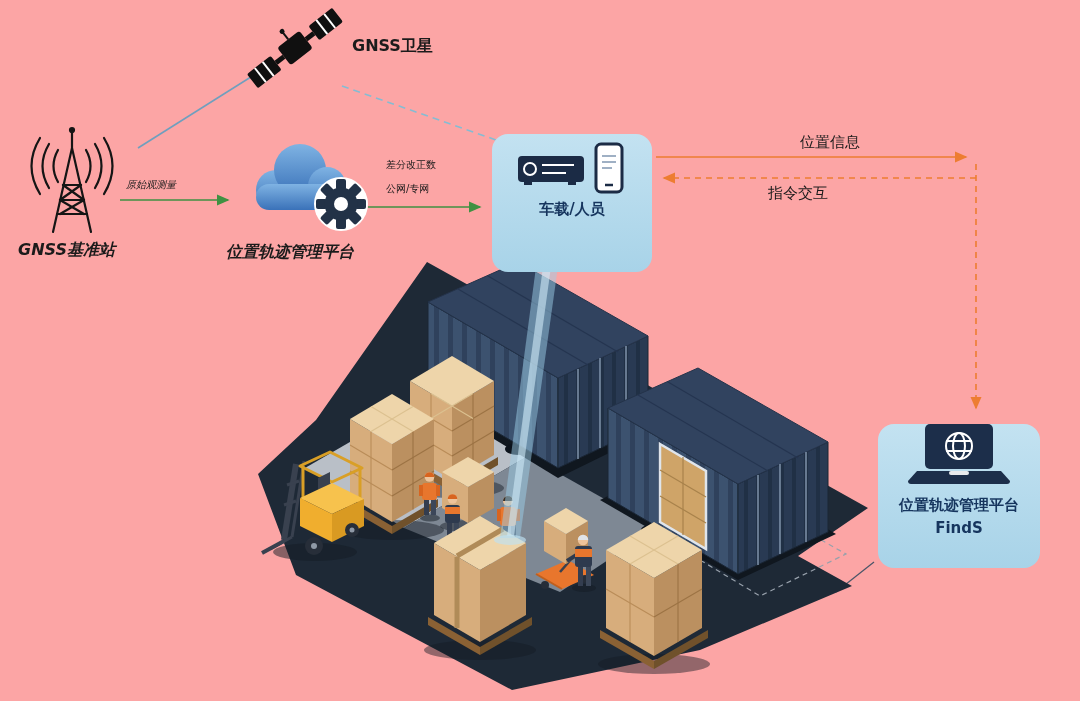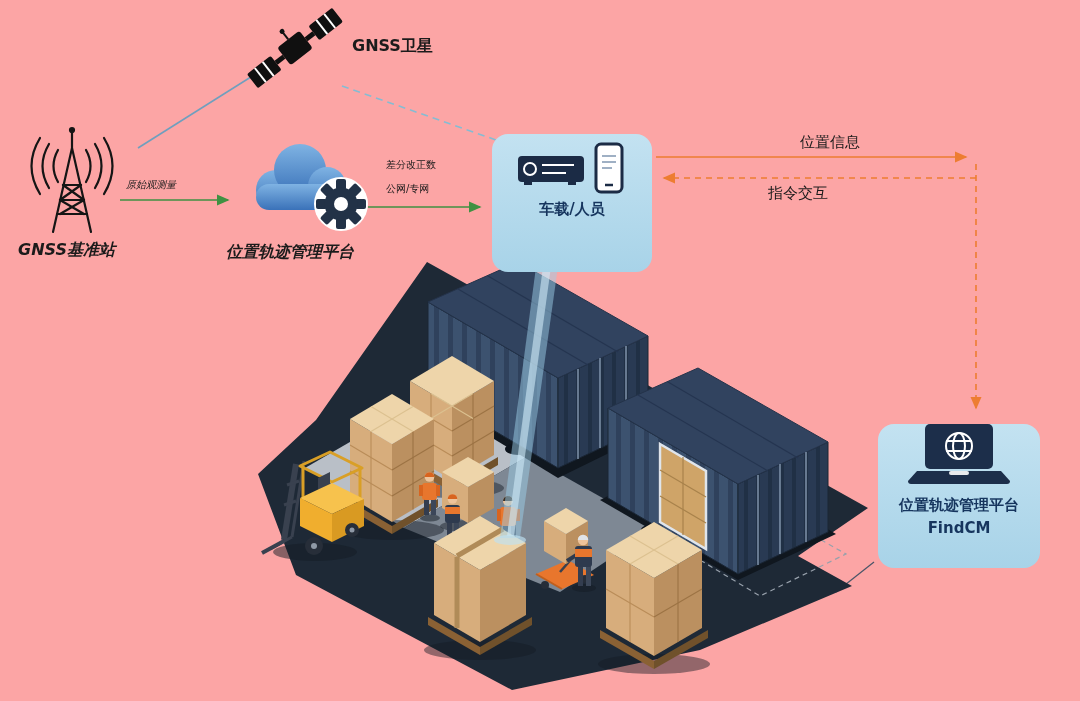"FindCM" div.ptxt { text: FindCM -> FindS }
